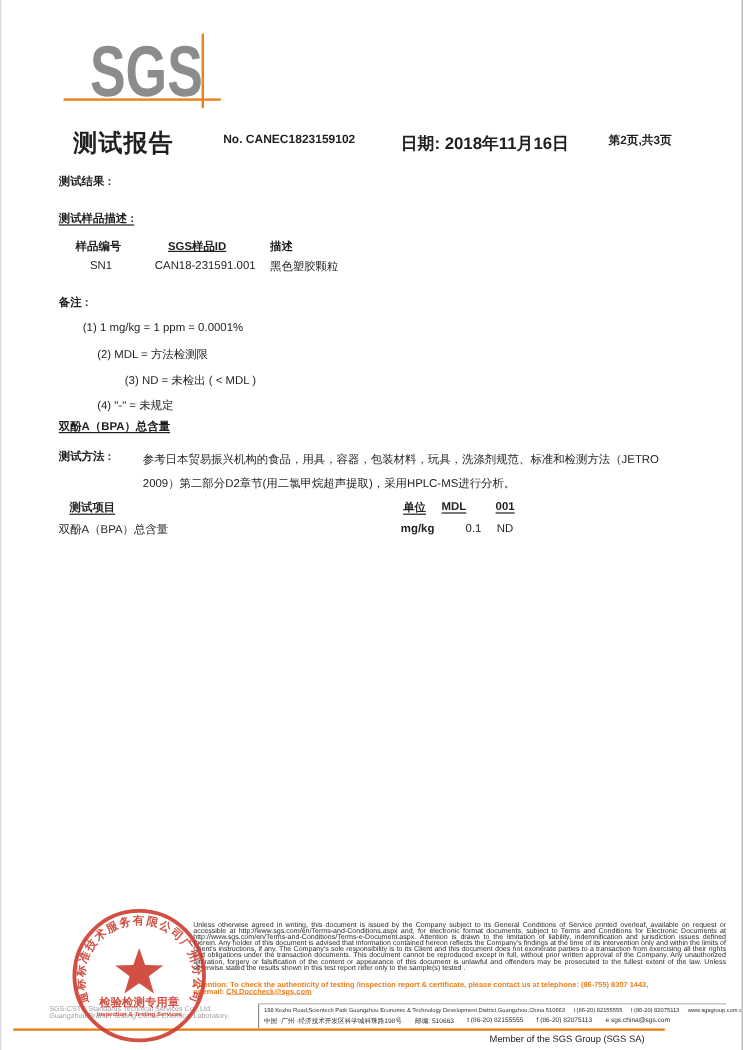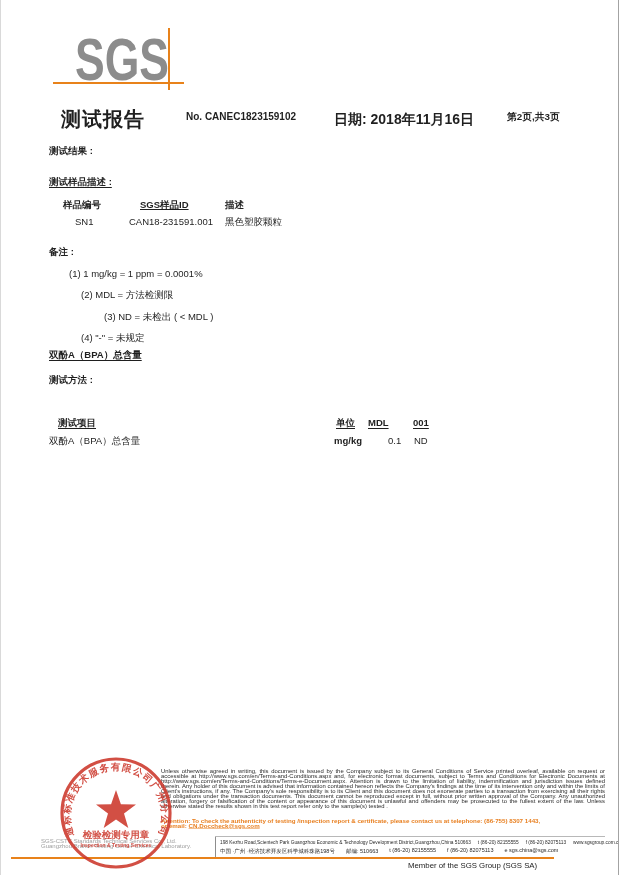"参考日本贸易振兴机构的食品，用具，容器，包装材料，玩具，洗涤剂规范、标准和检测方" div.abs { html: none -> <div>参考日本贸易振兴机构的食品，用具，容器，包装材料，玩具，洗涤剂规范、标准和检测方法（JETRO 2009）第二部分D2章节(用二氯甲烷超声提取)，采用HPLC-MS进行分析。</div> }
